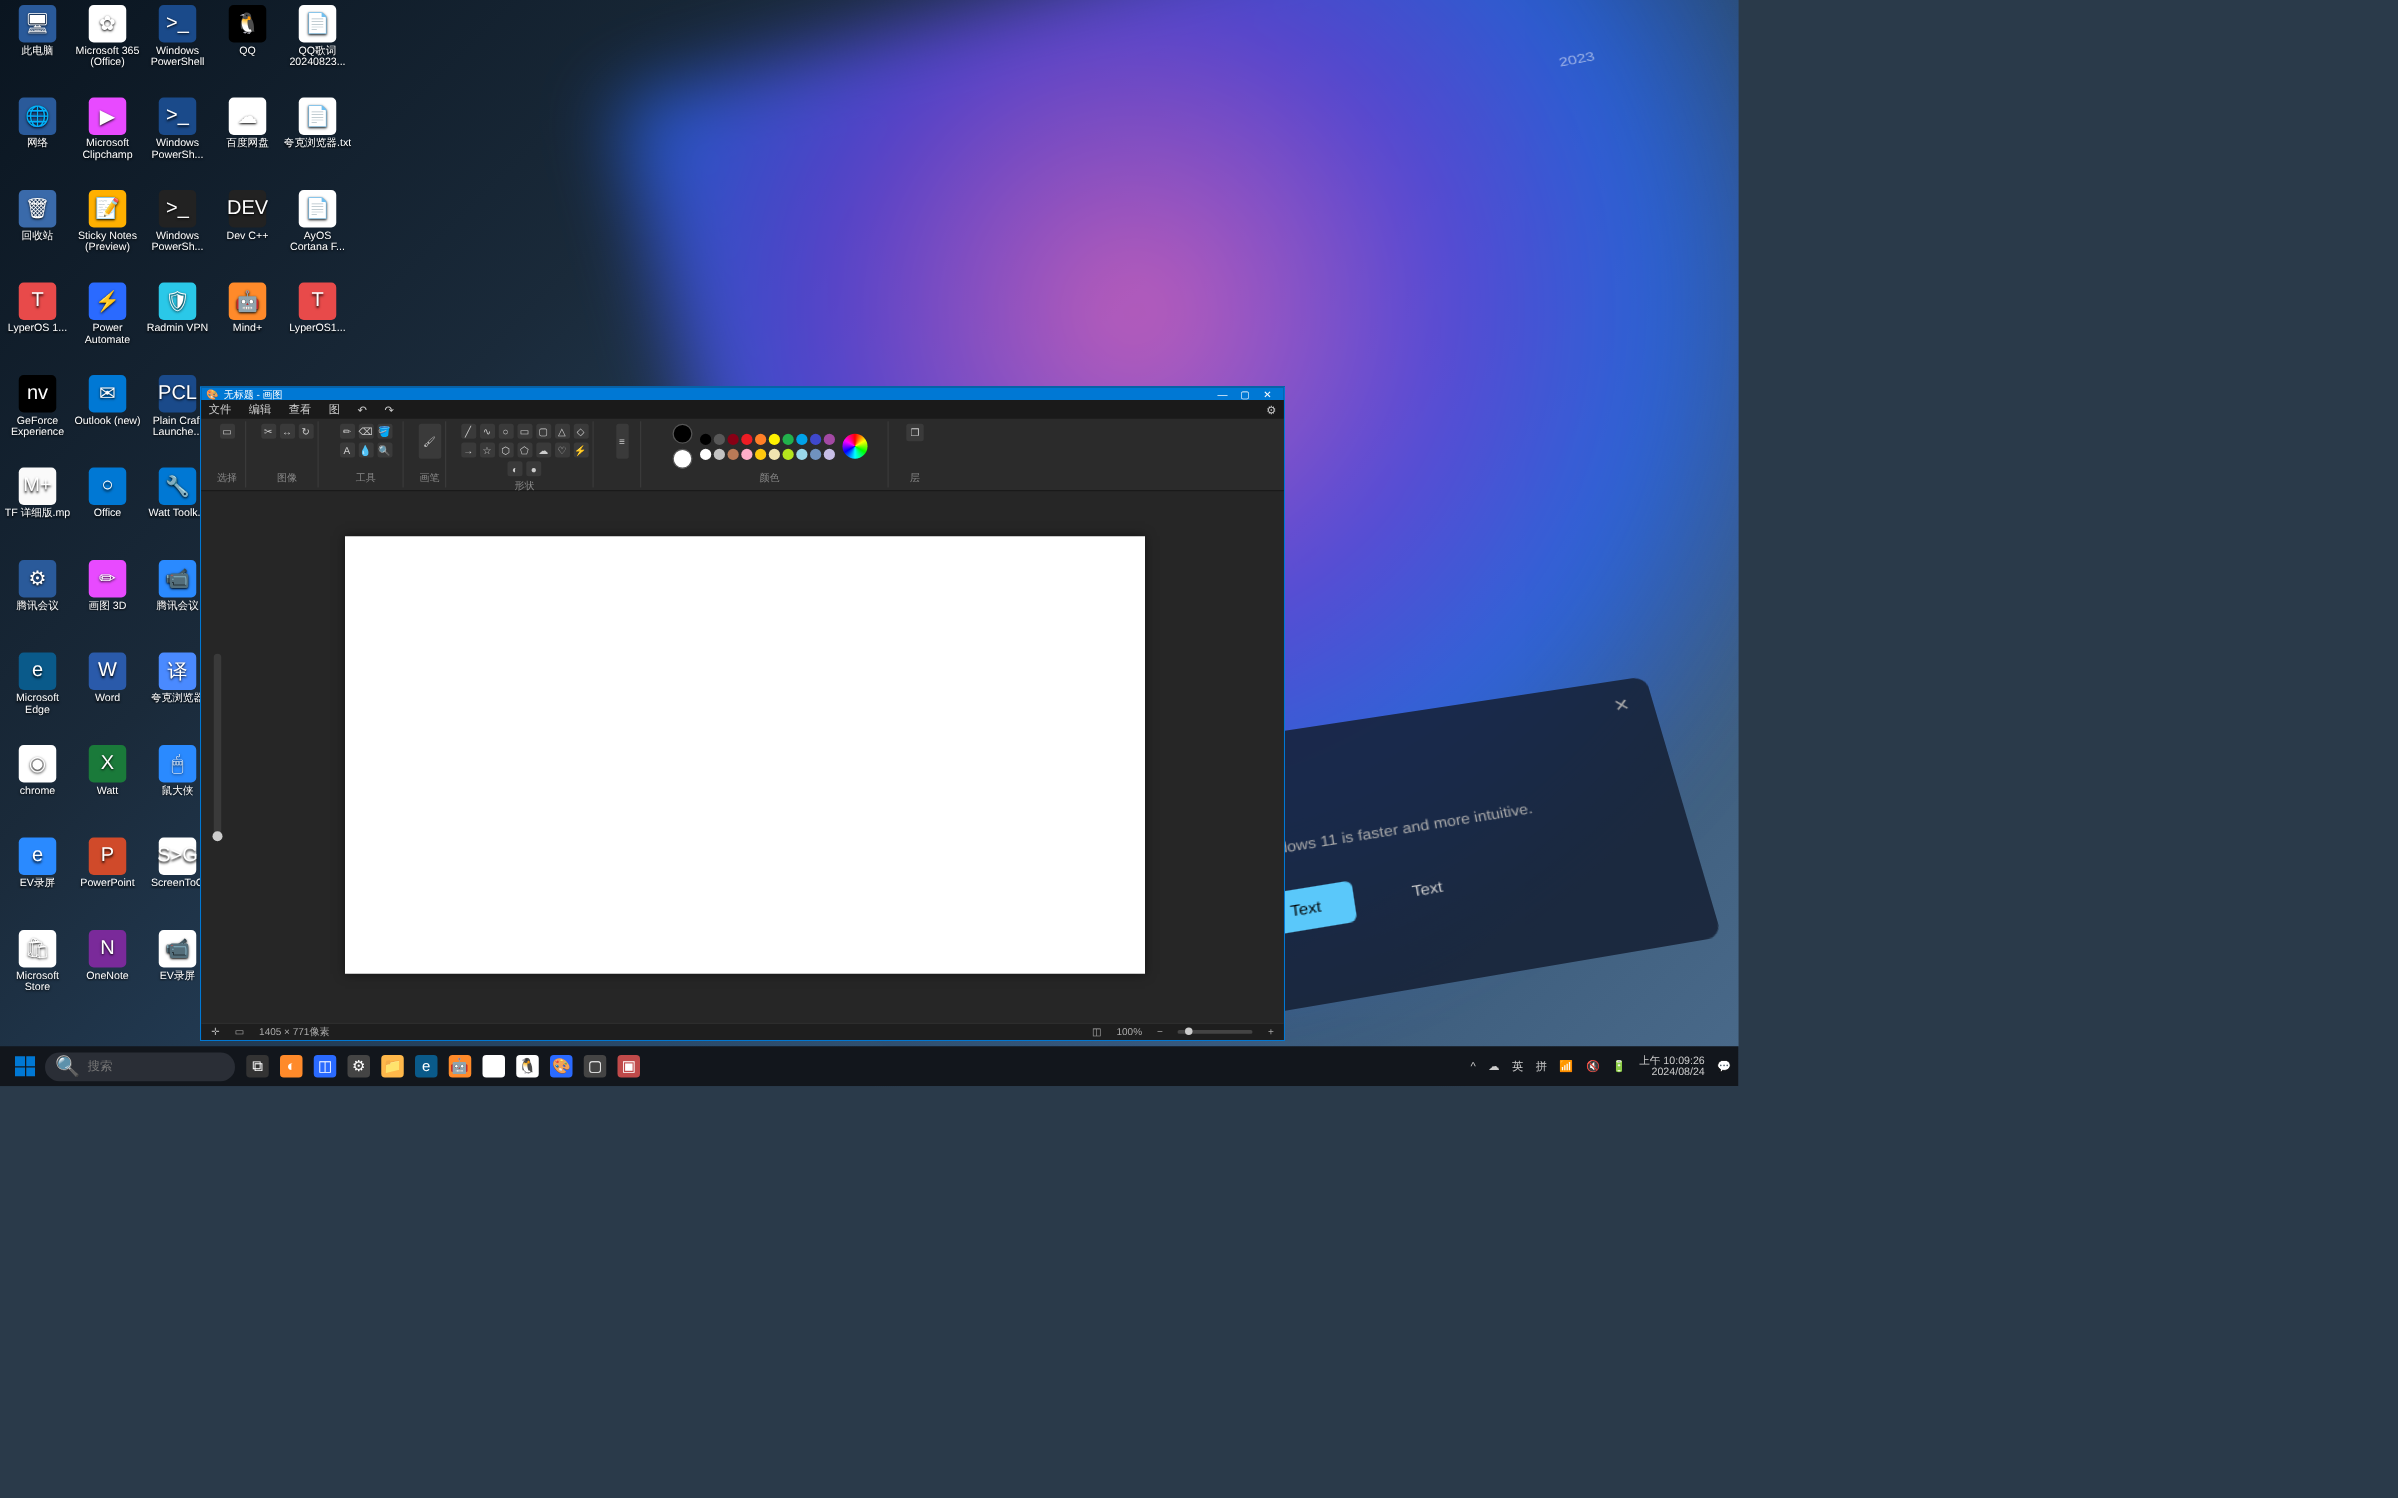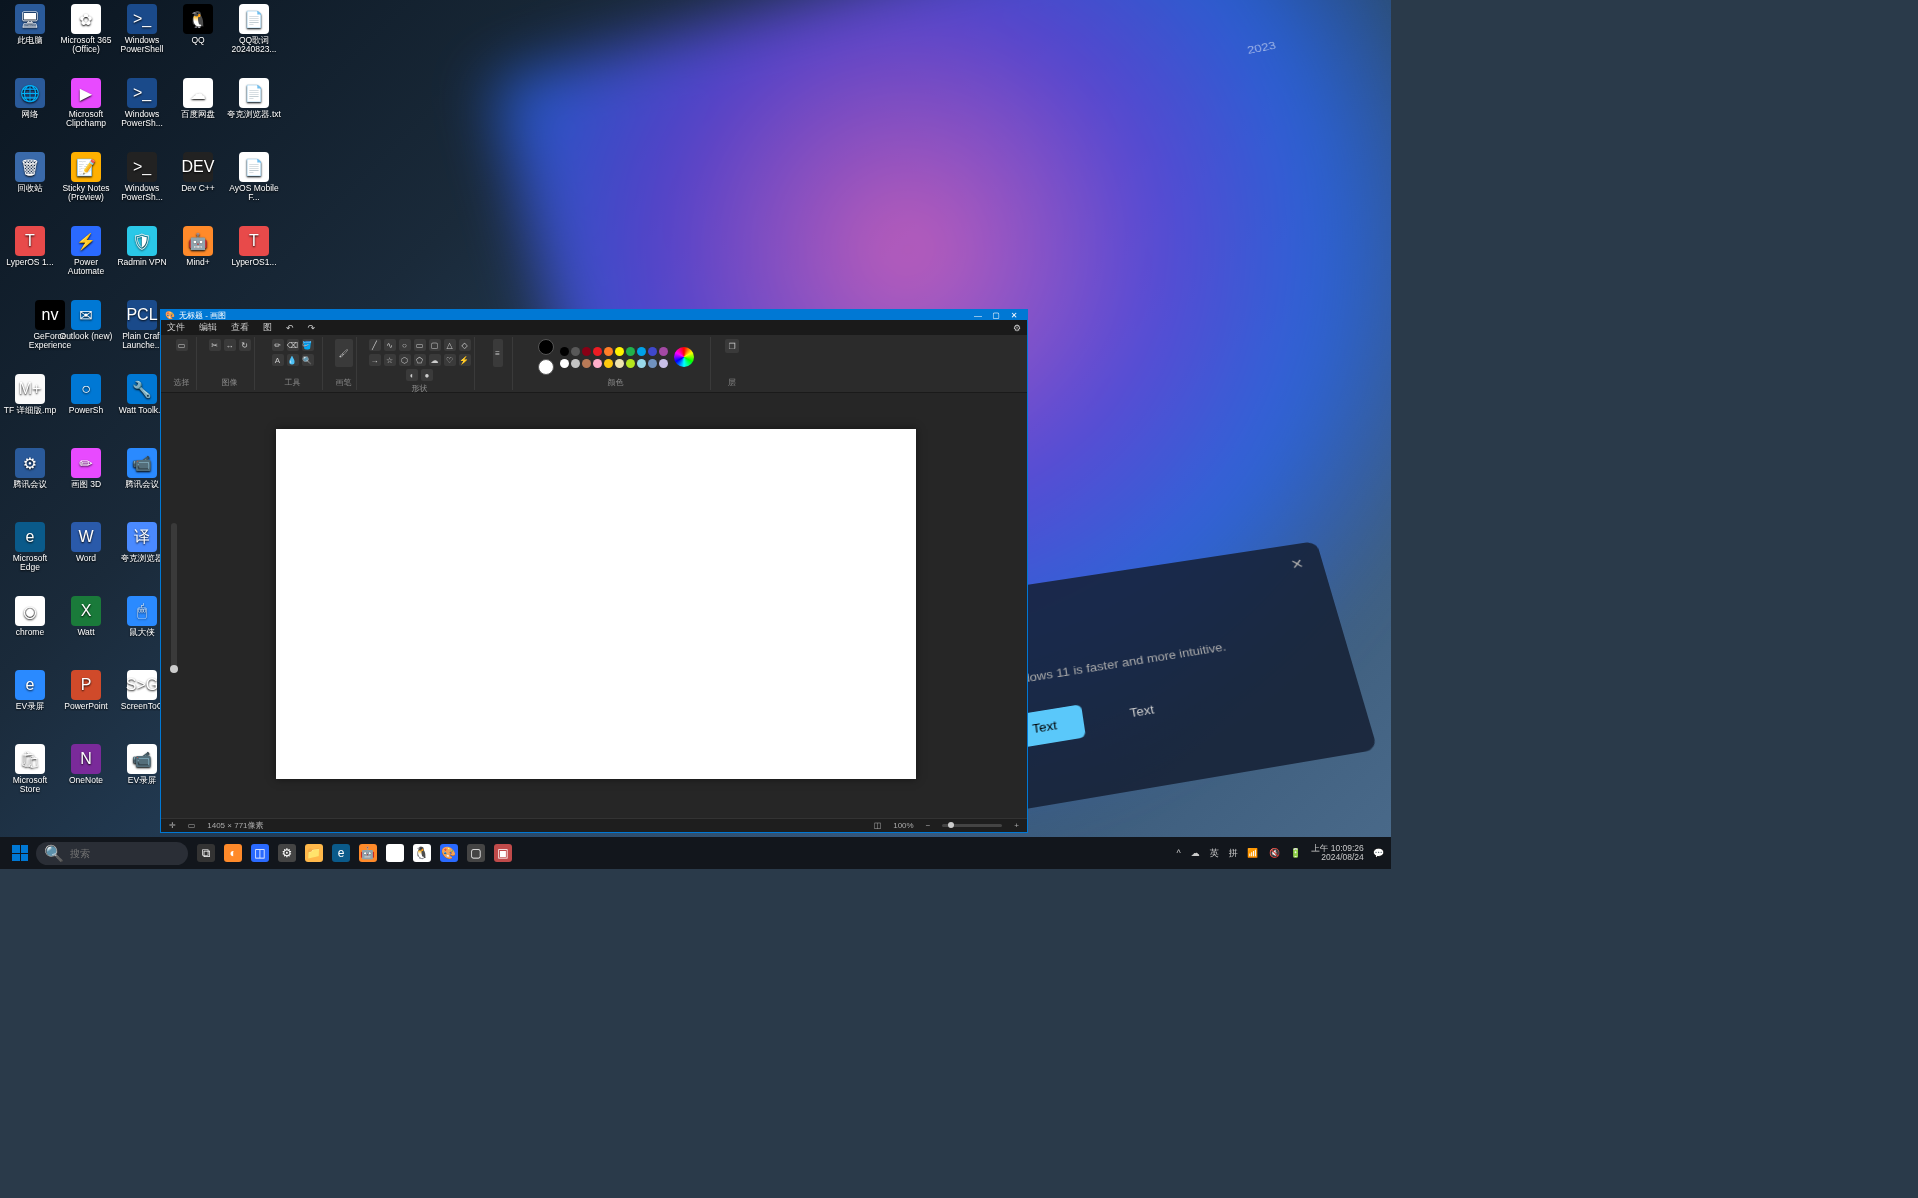"AyOS Mobile F..." div.lbl { text: Mobile -> Cortana }
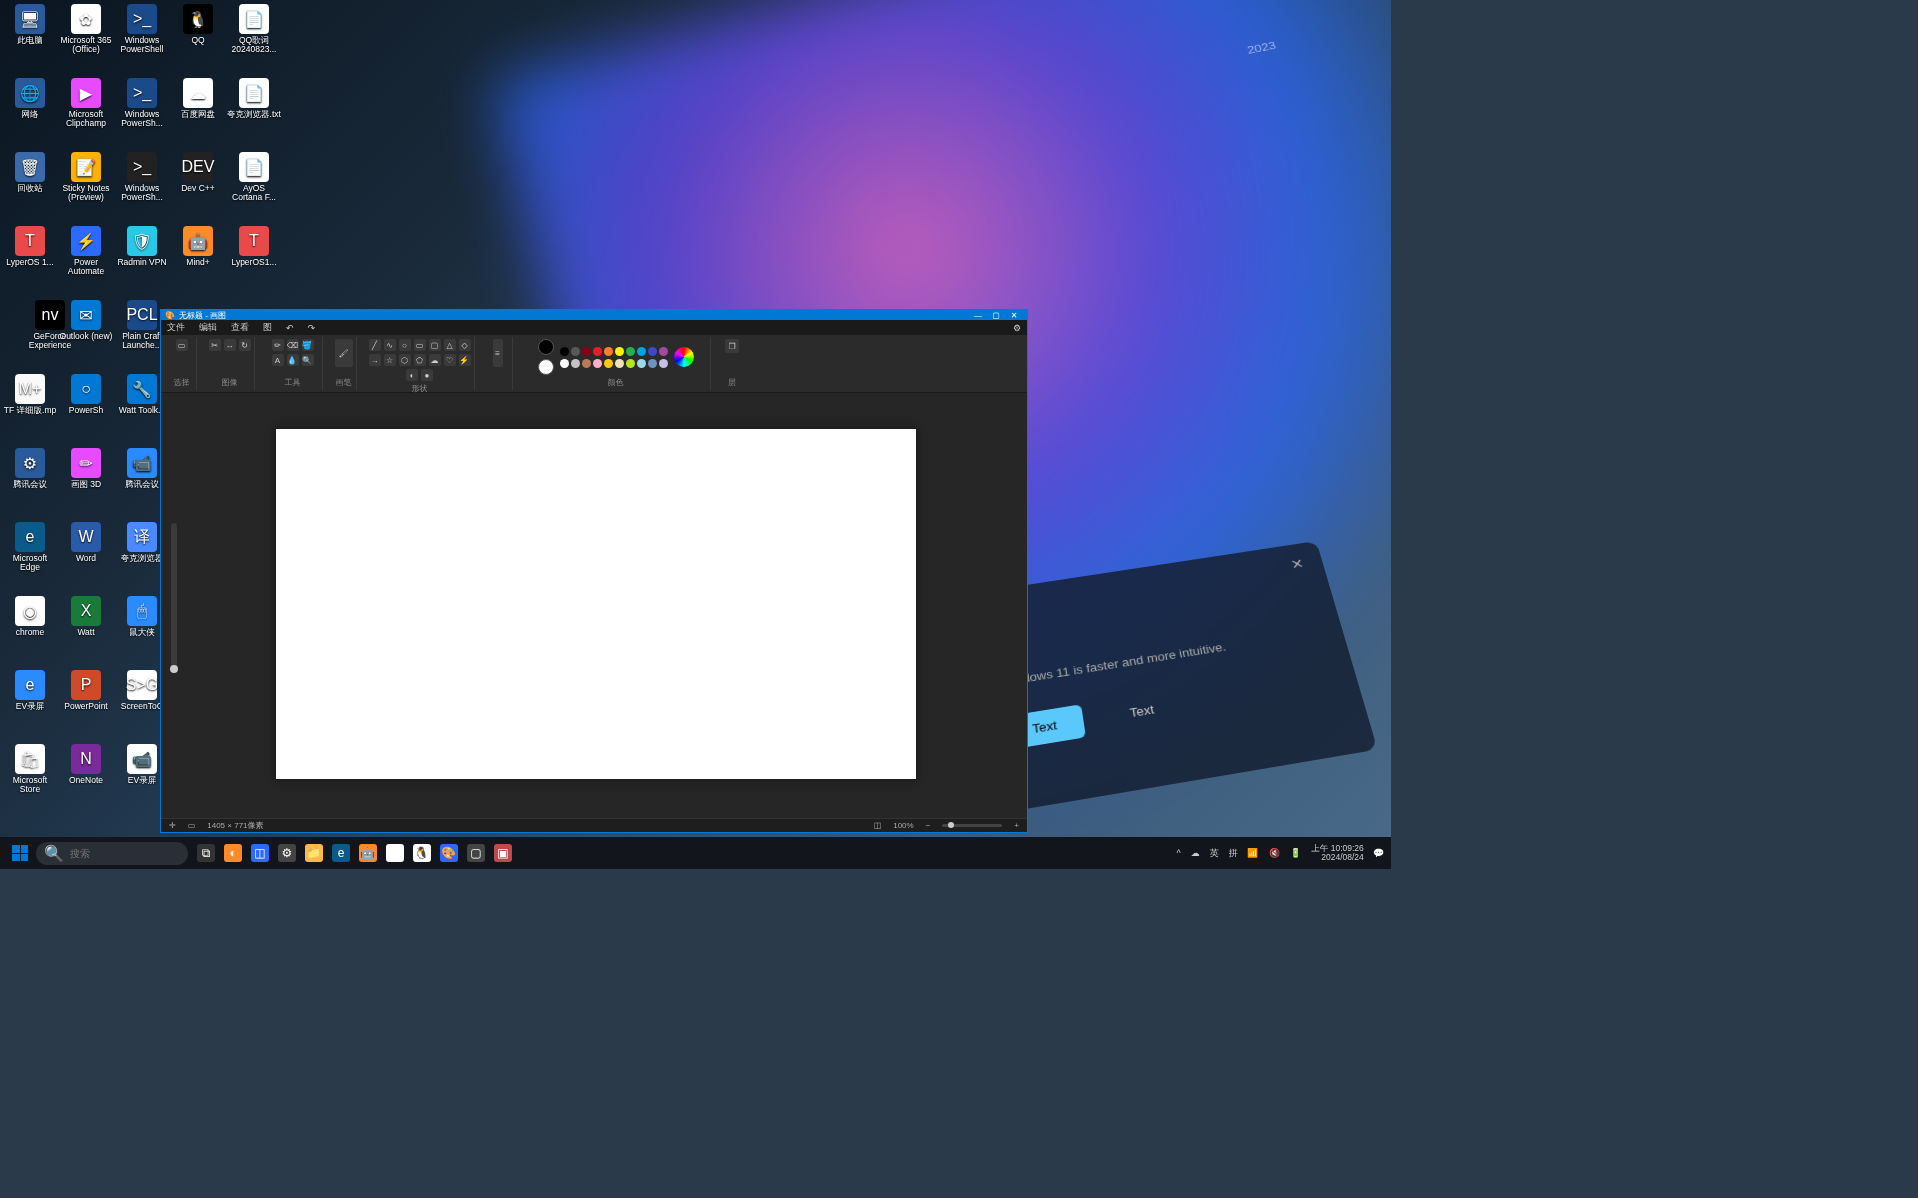"nv" div.icon-cell { margin-left: 20px -> none }
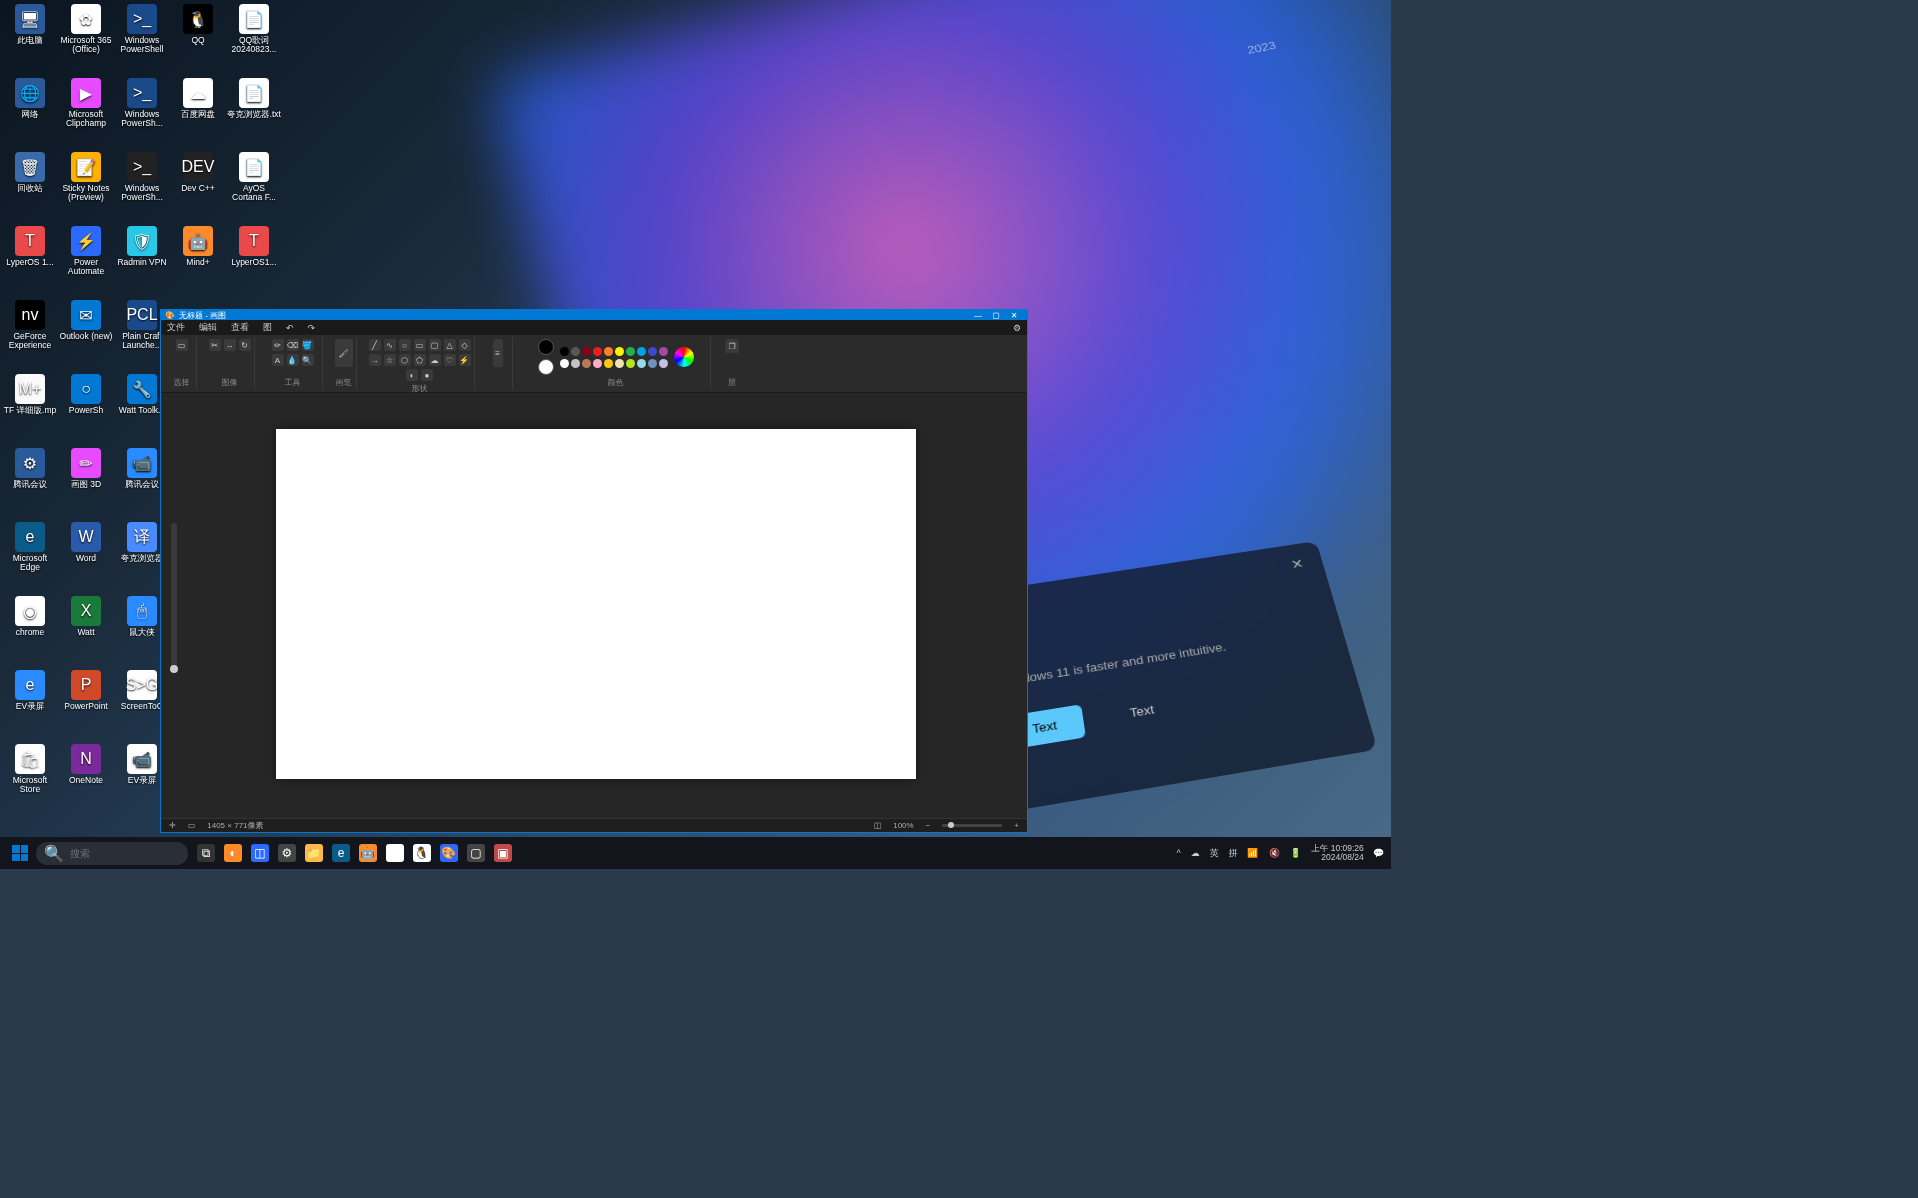"PowerSh" div.lbl { text: PowerSh -> Office }
